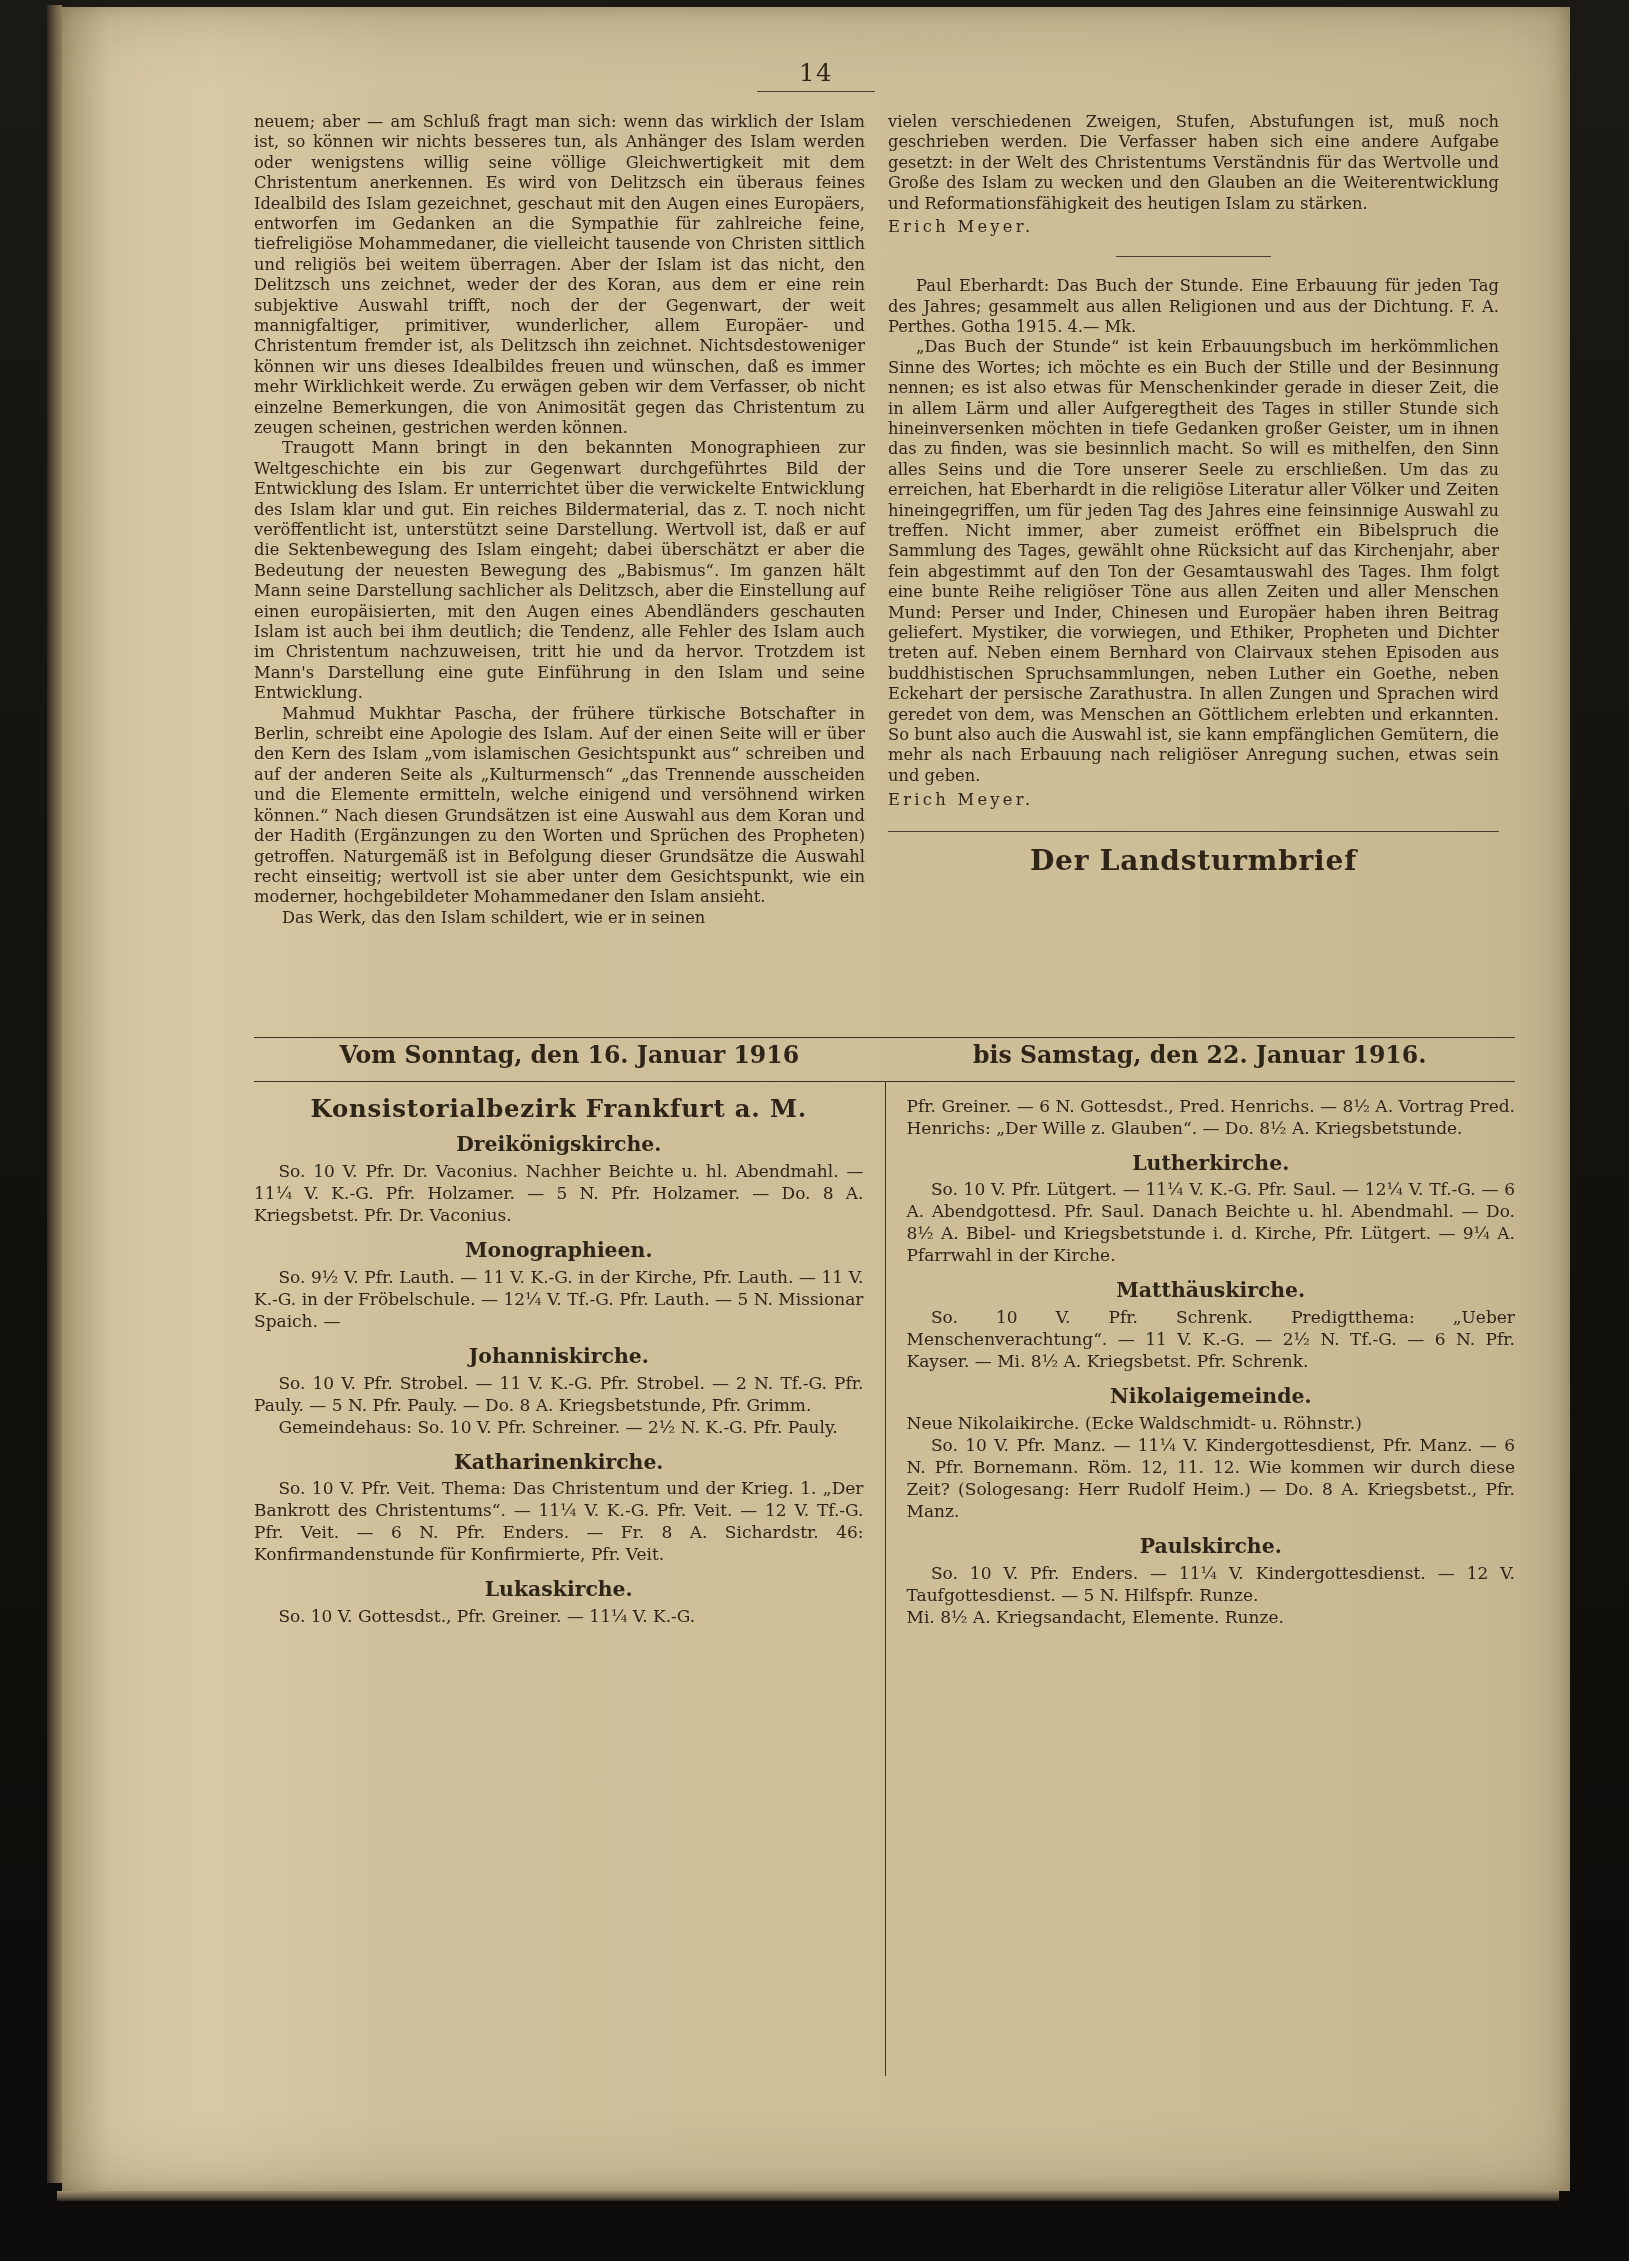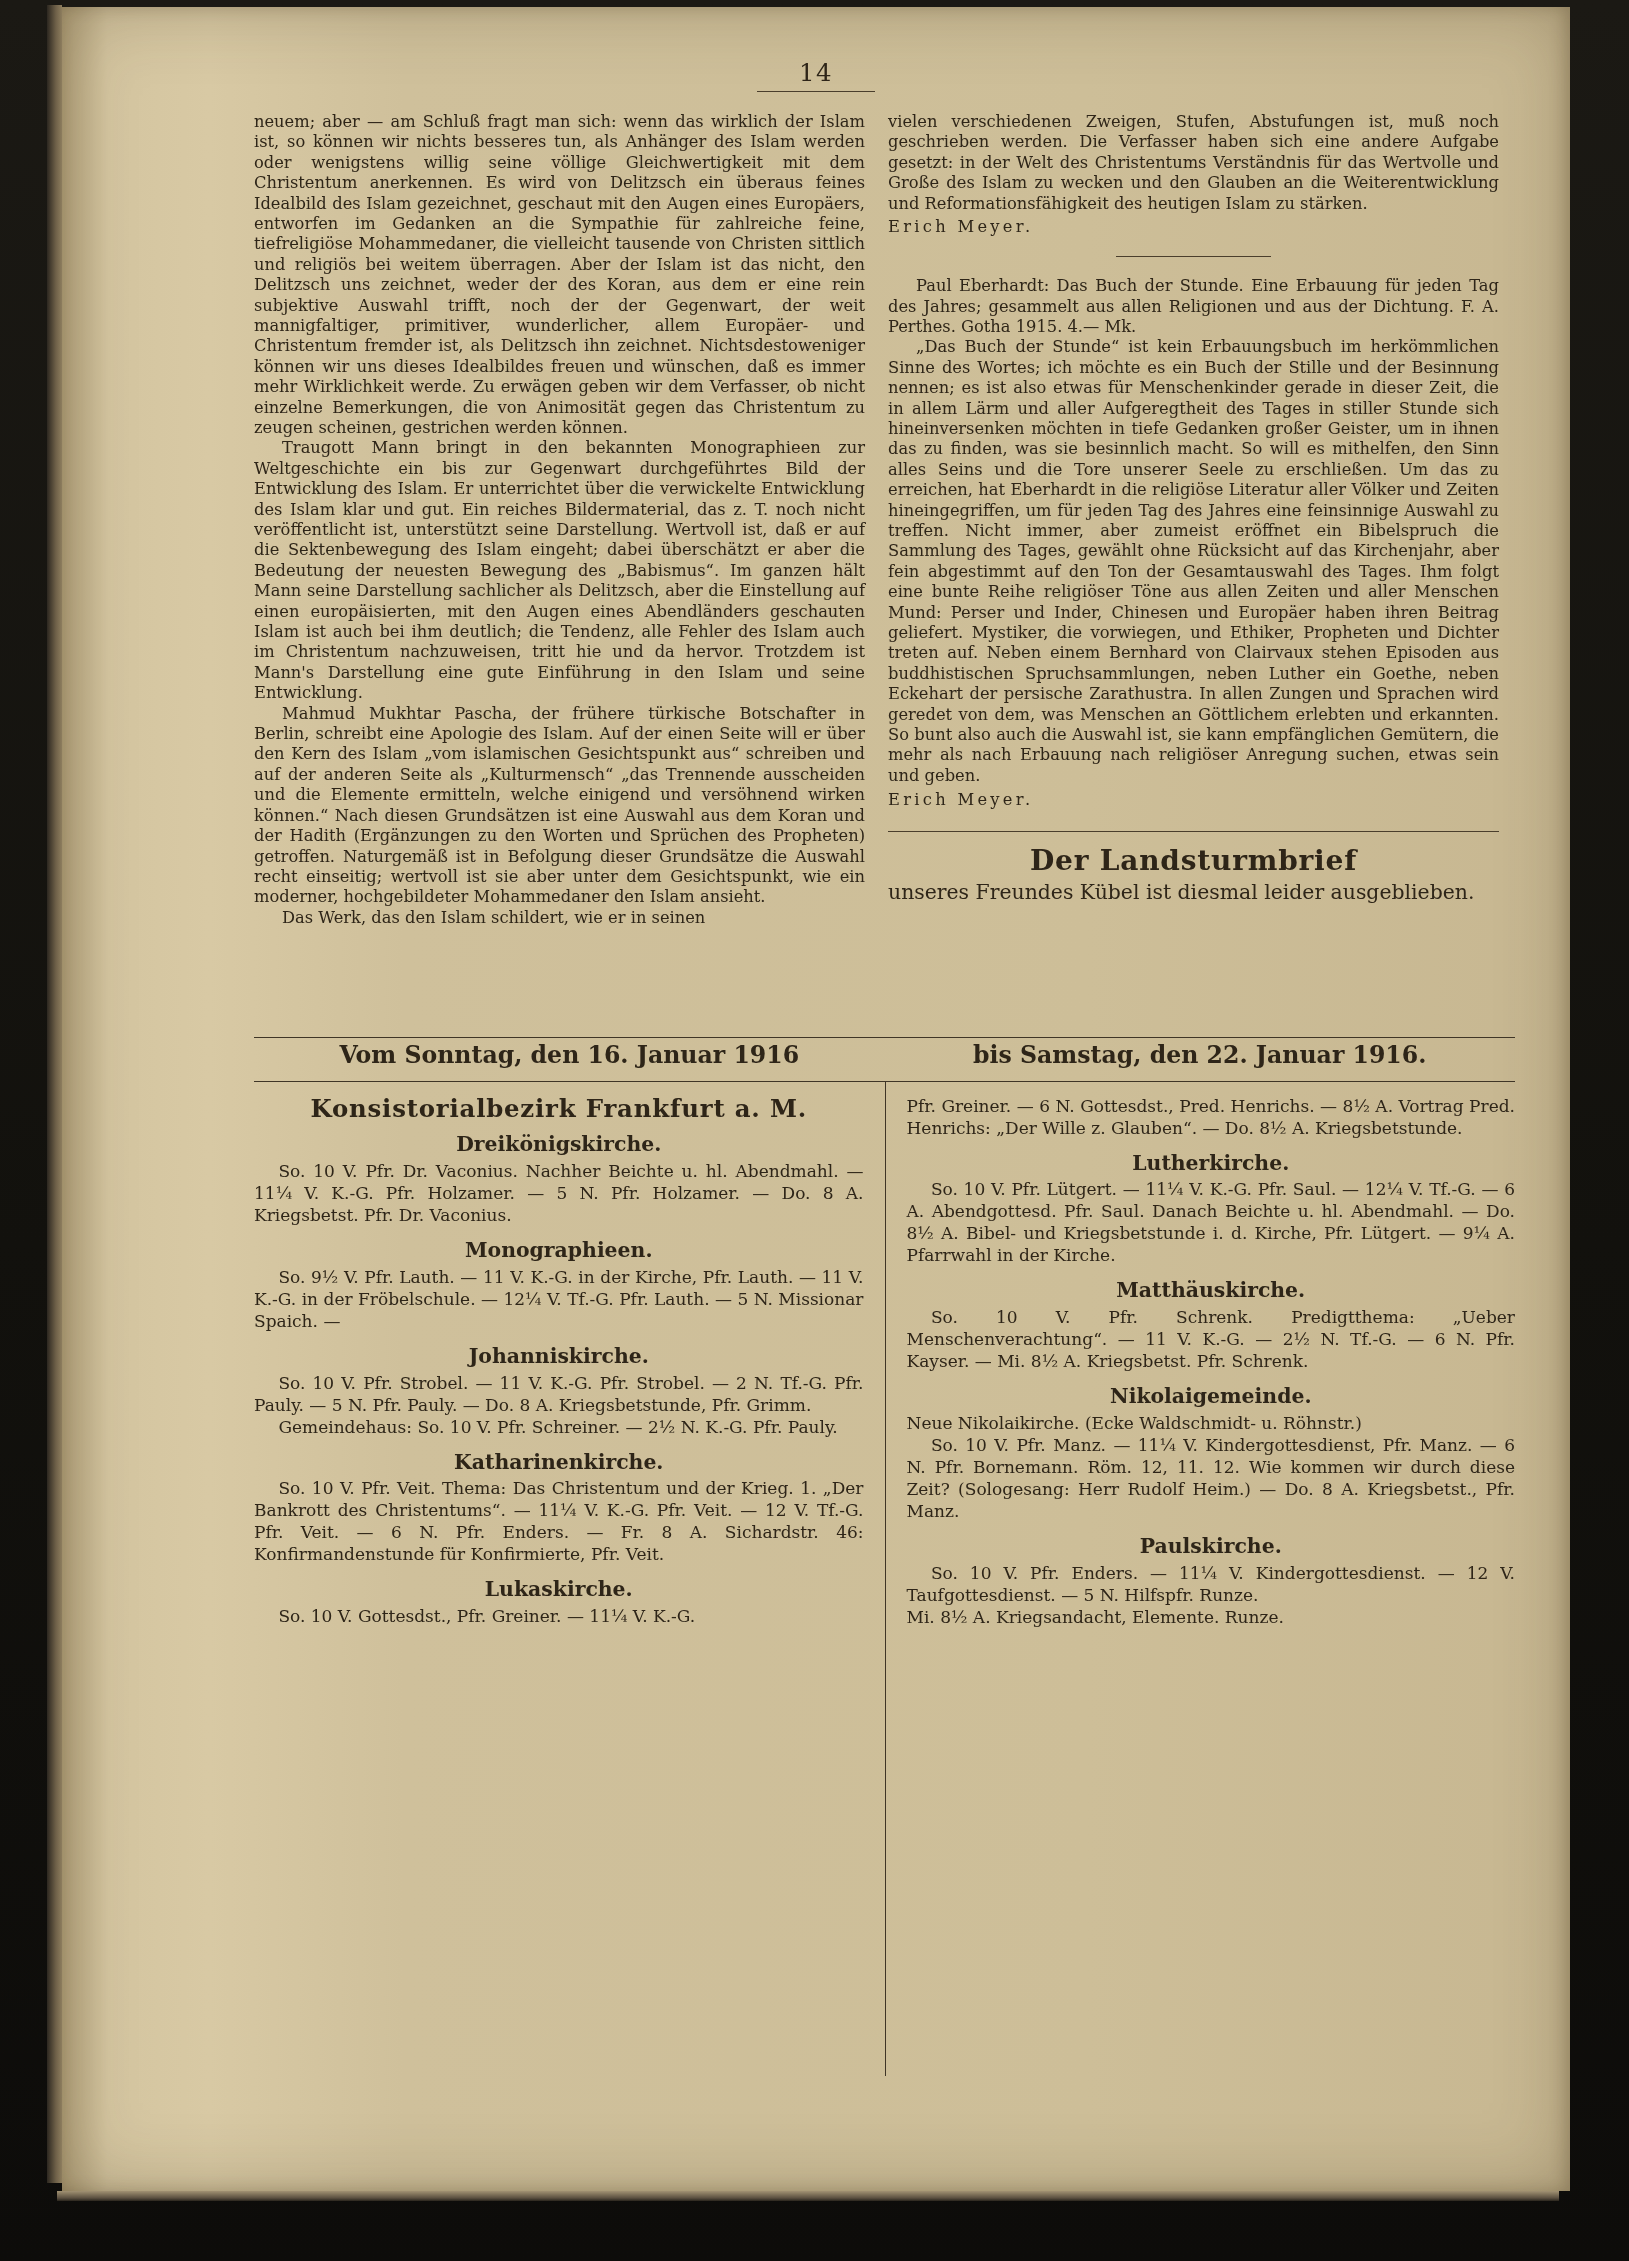"unseres Freundes Kübel ist diesmal" p { html: <p>unseres Freundes Kübel ist diesmal leider ausgeblieben.</p> -> none }
